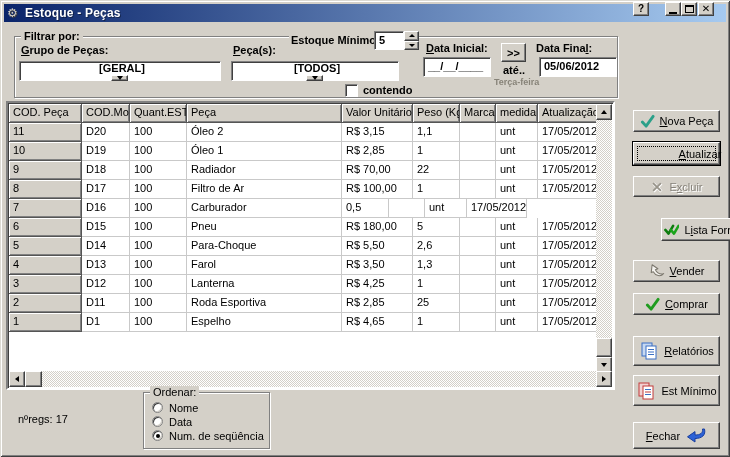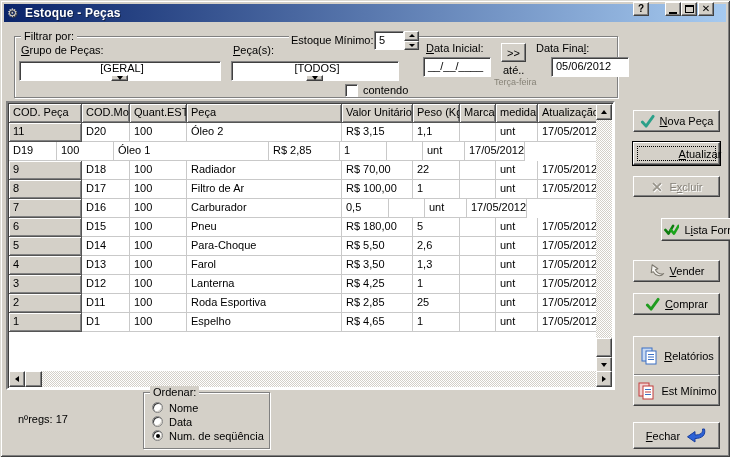"Filtrar por:" div.groupbox { font-weight: none -> bold }
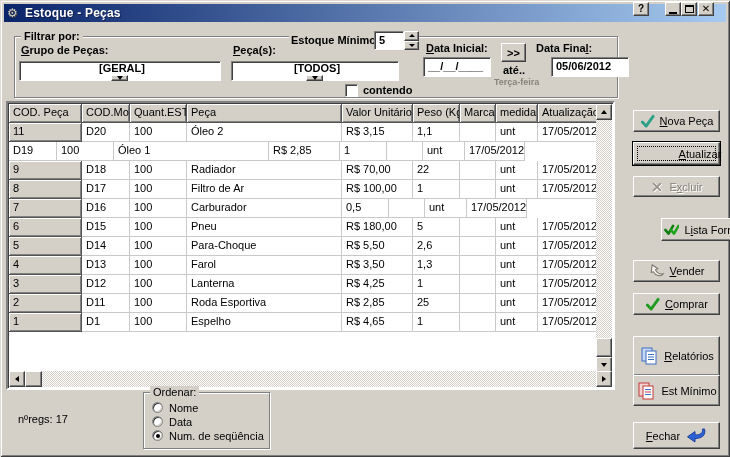"05/06/2012" div.edit { left: 536px -> 524px }
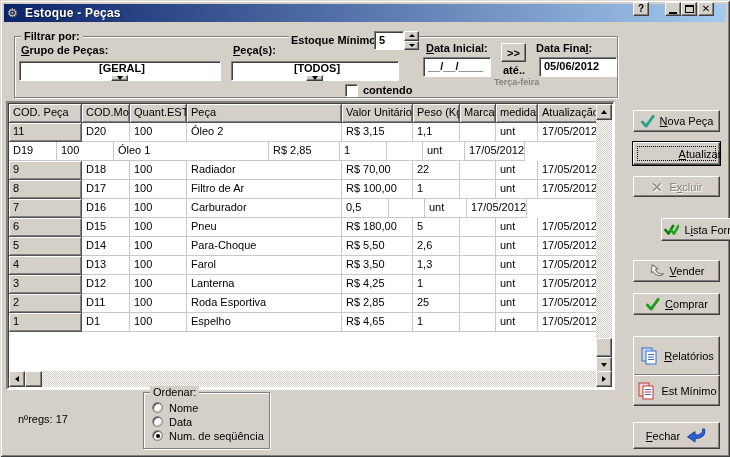"10" div.gcell { html: none -> <div>10</div> }
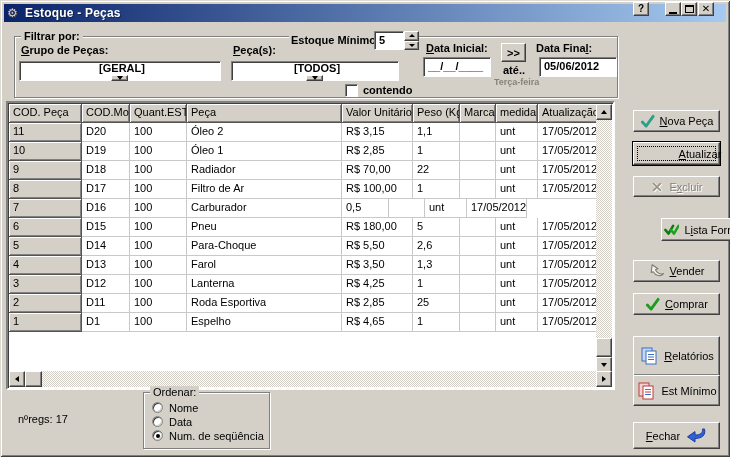"Relatórios" div.rbtn { height: 40px -> 30px }
